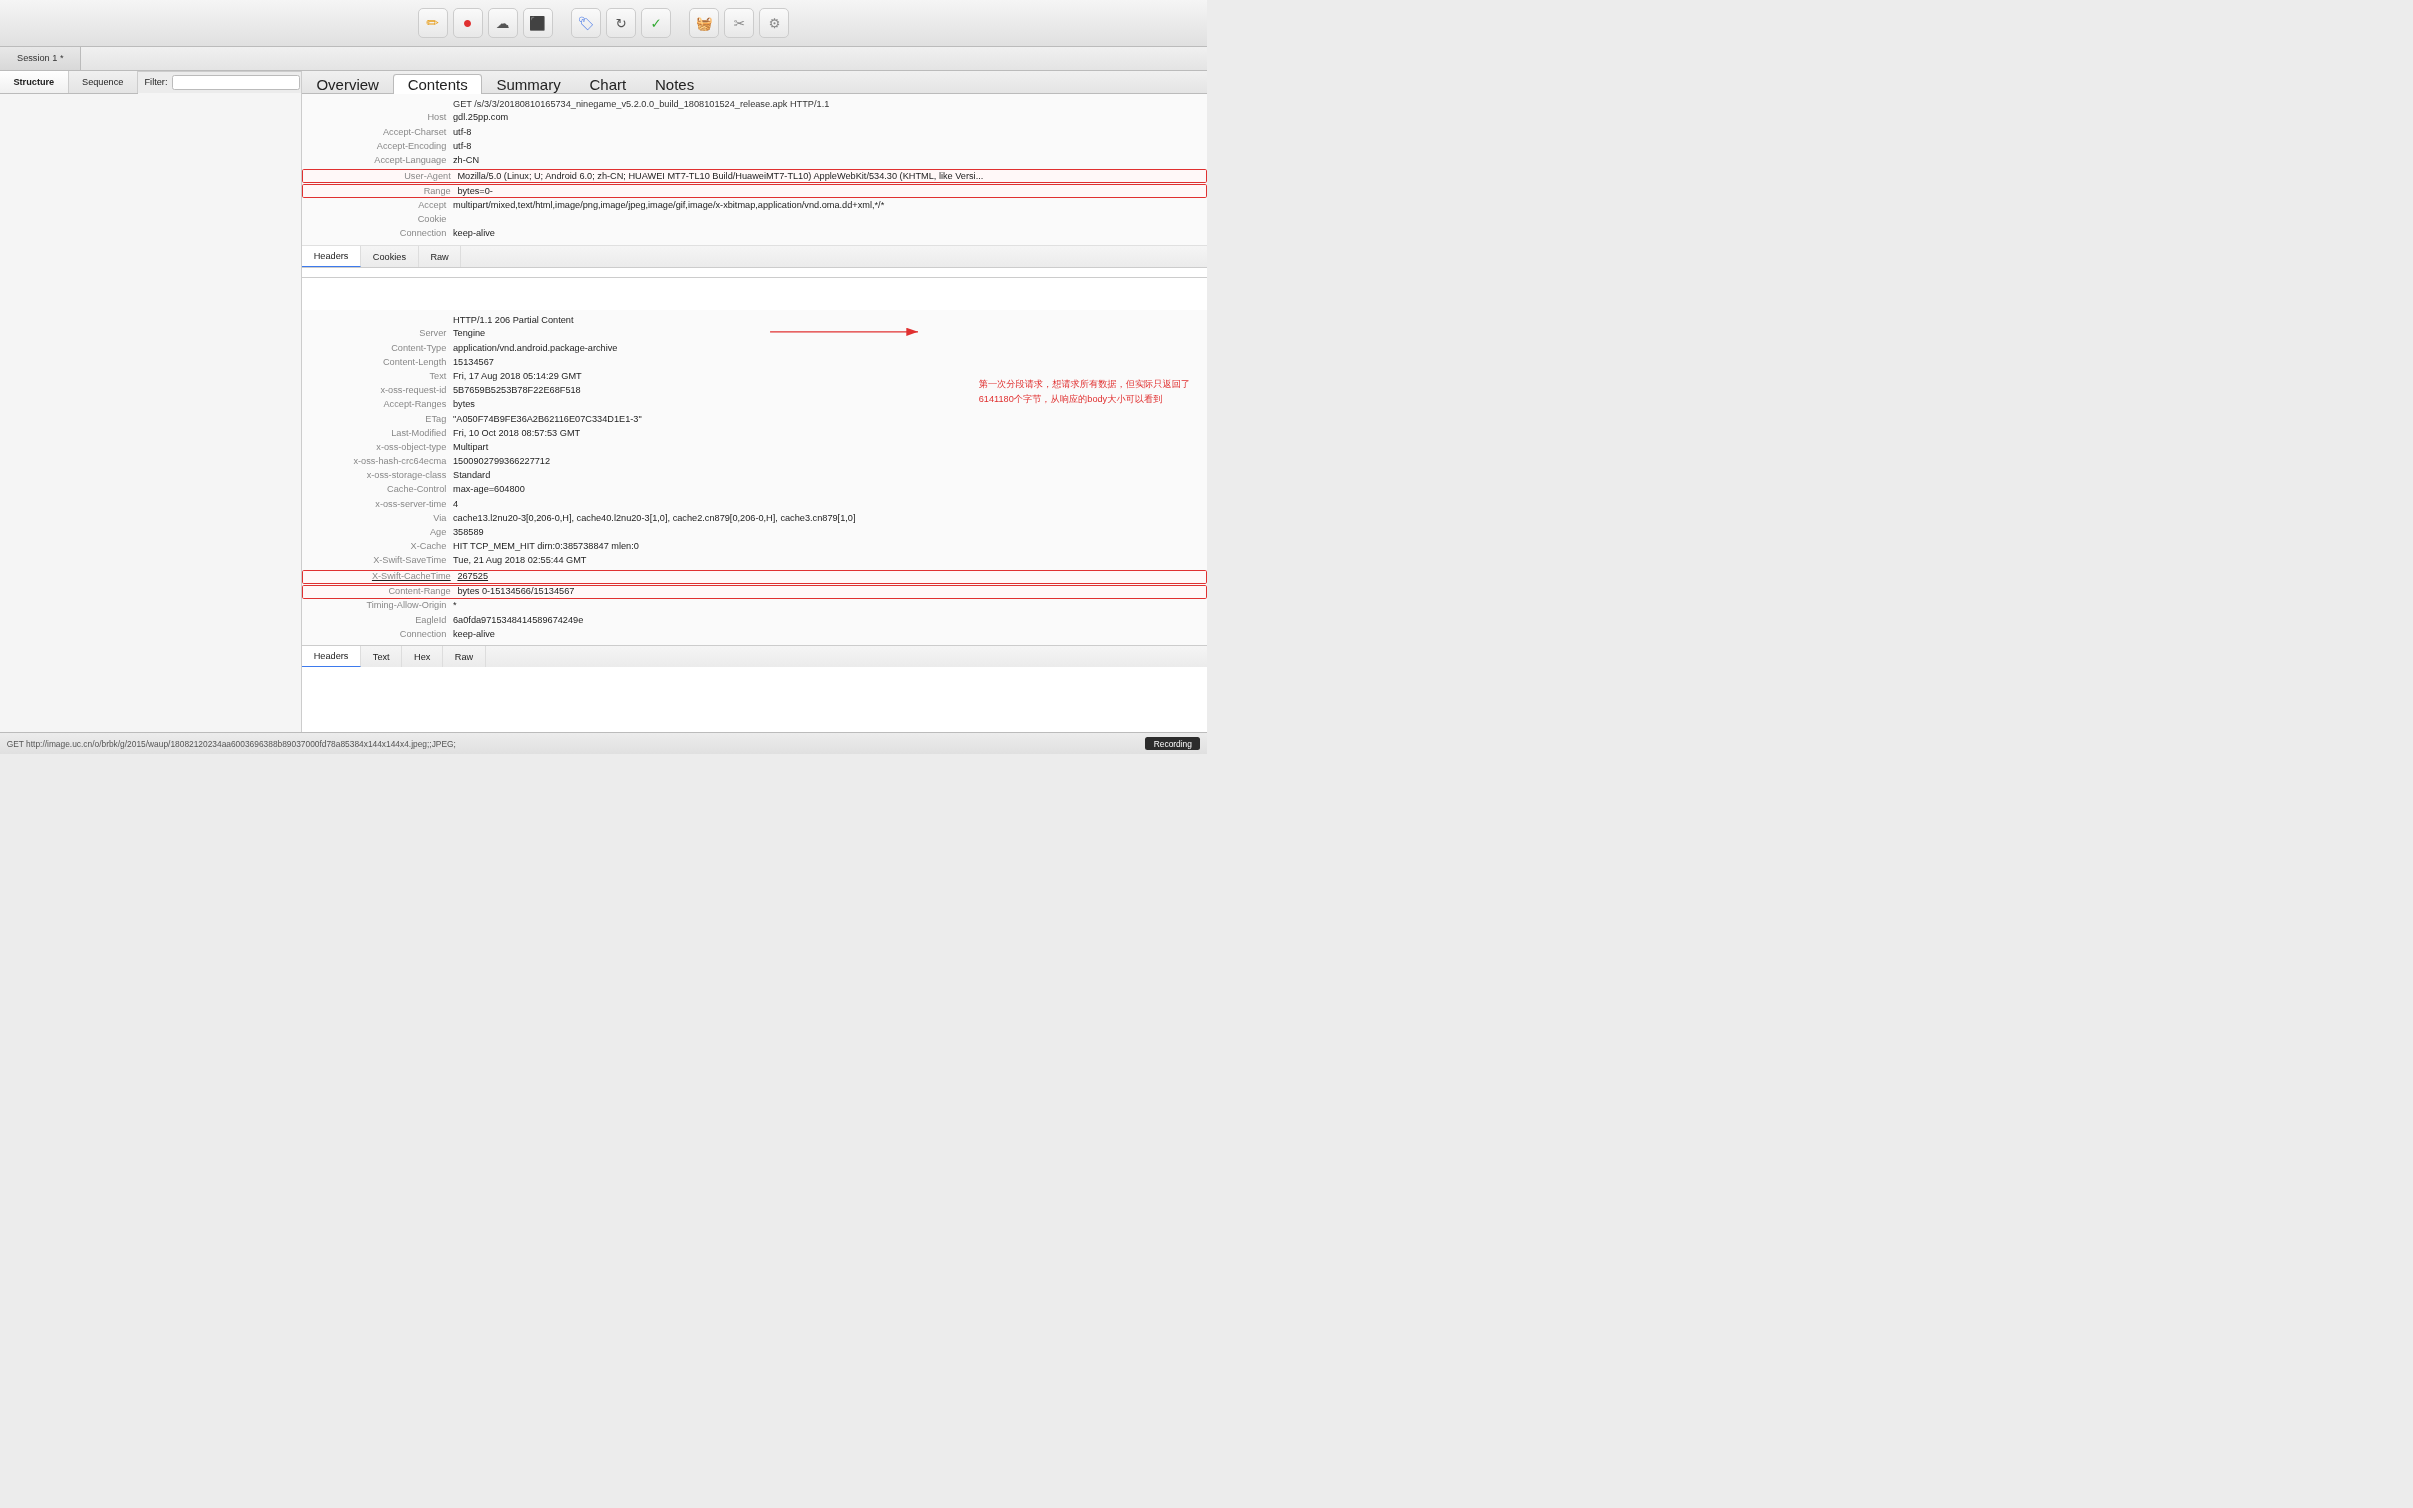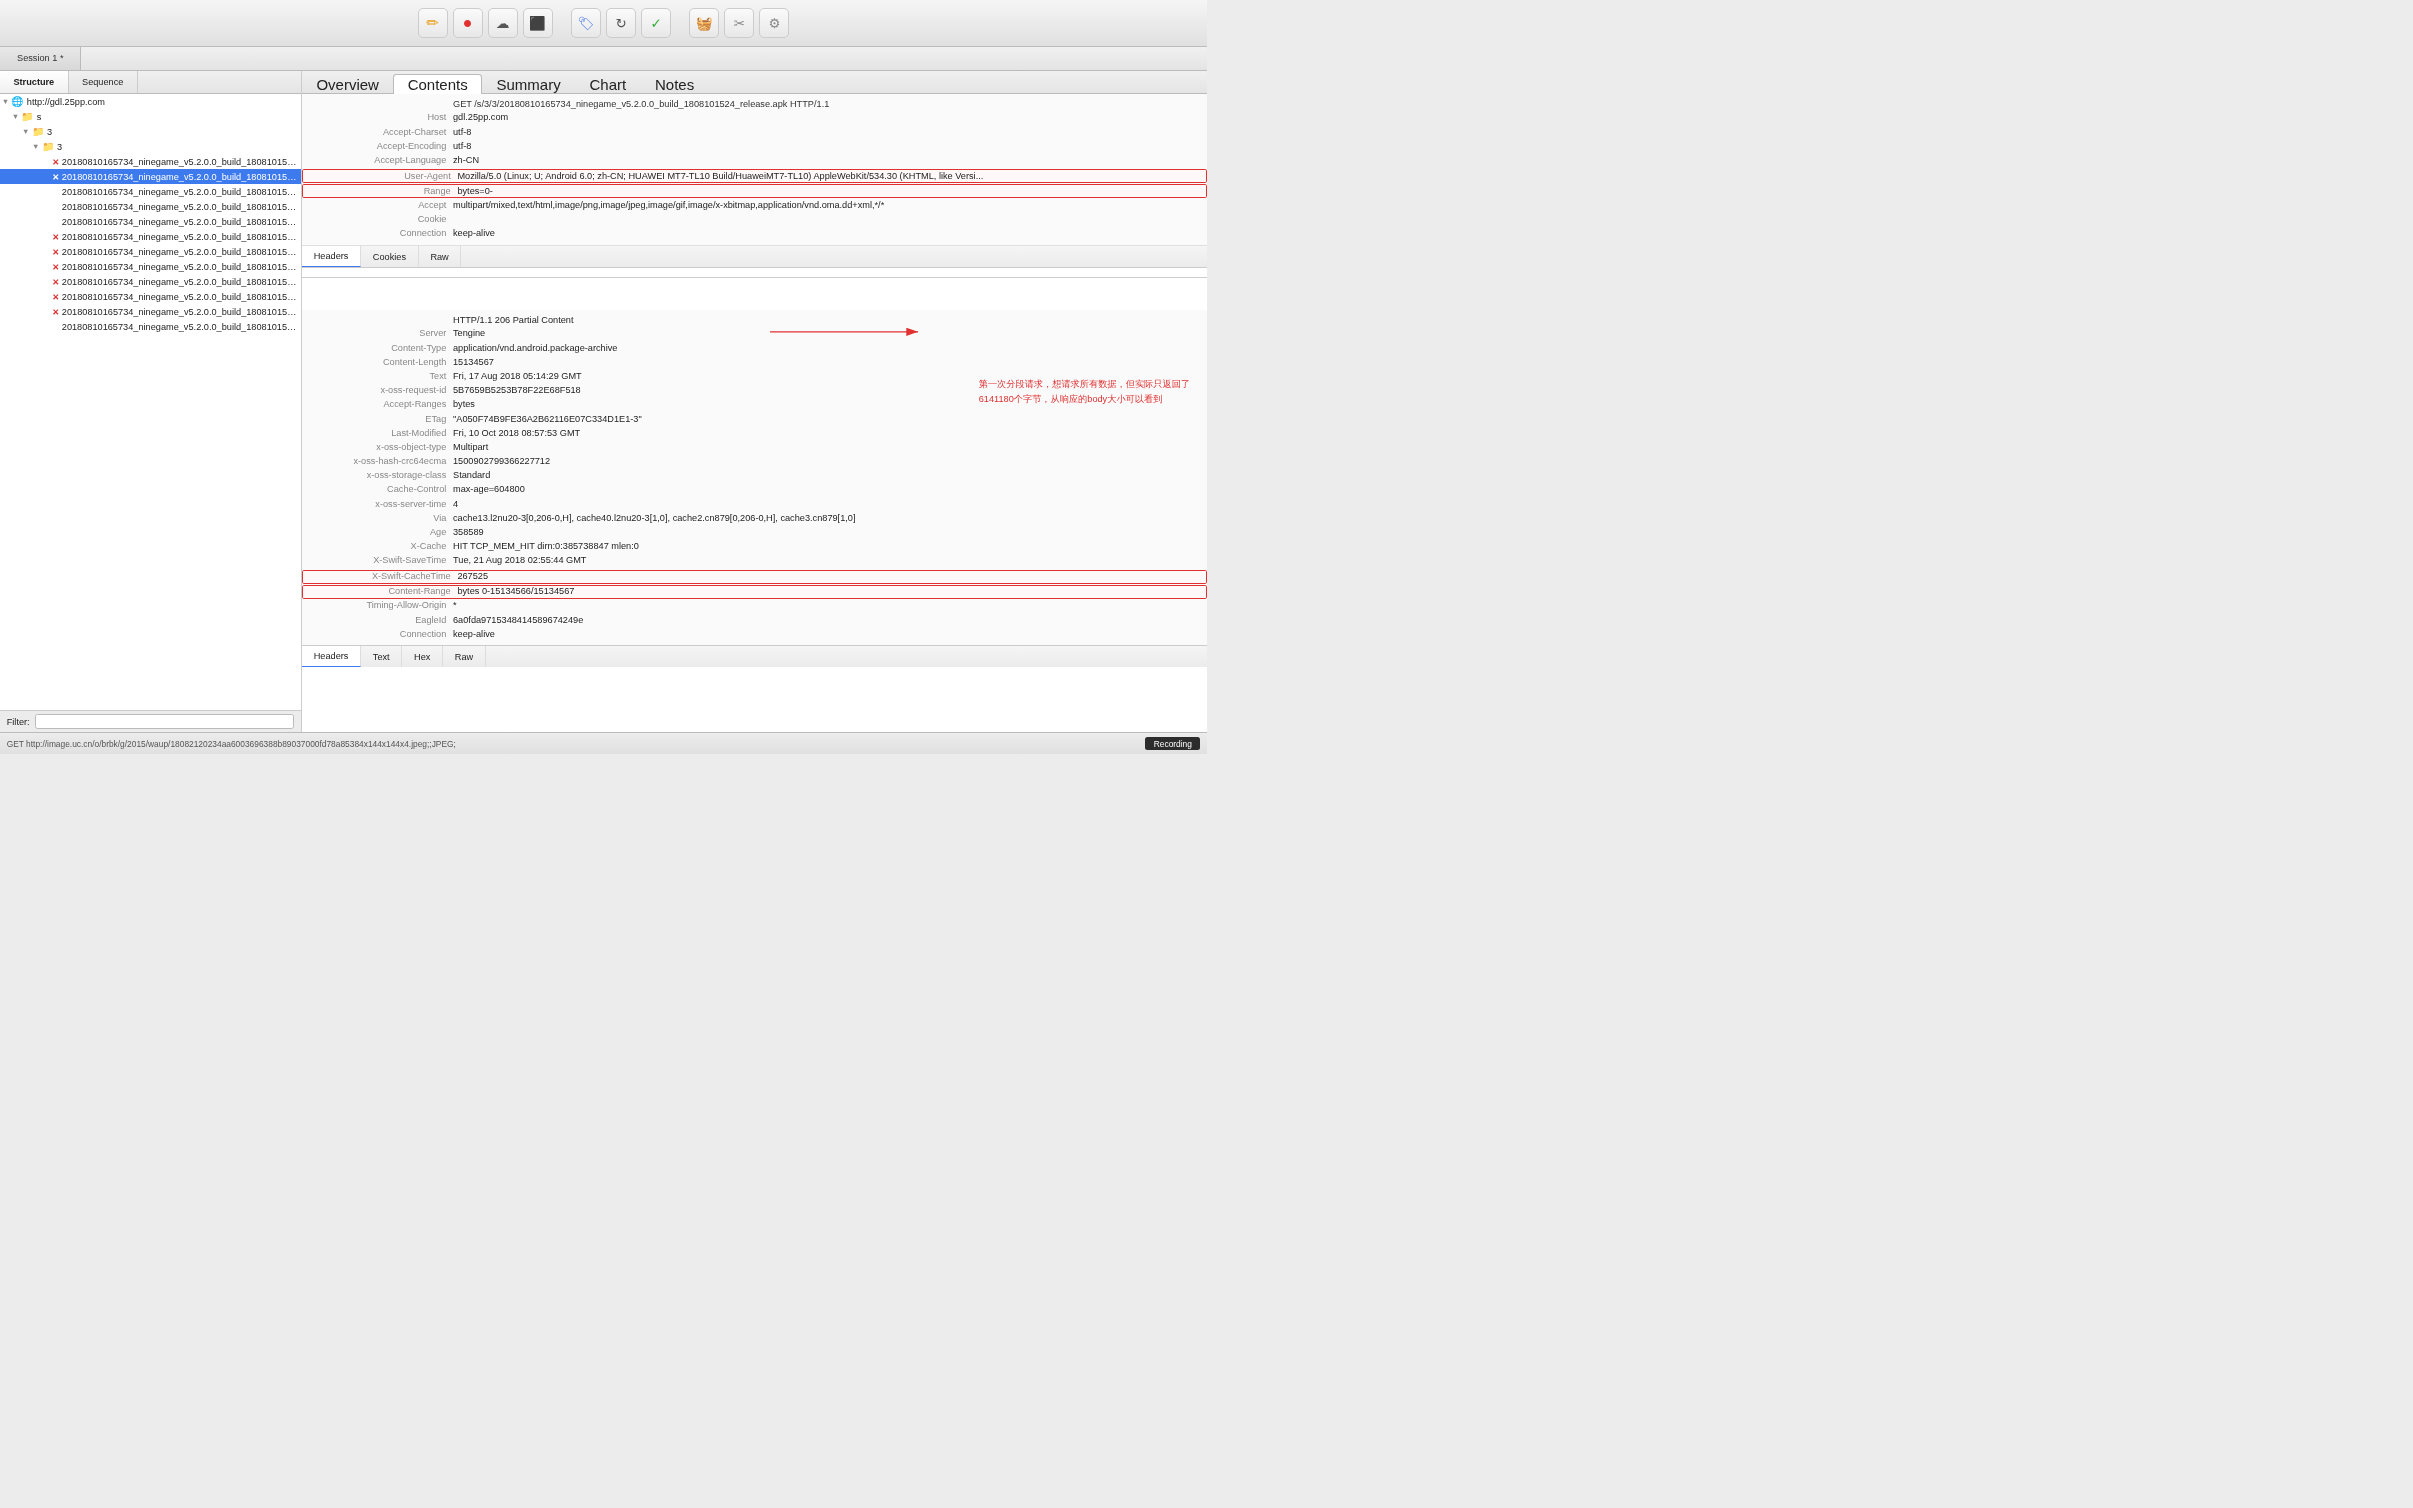"Structure" #left-panel { flex-direction: column -> none }
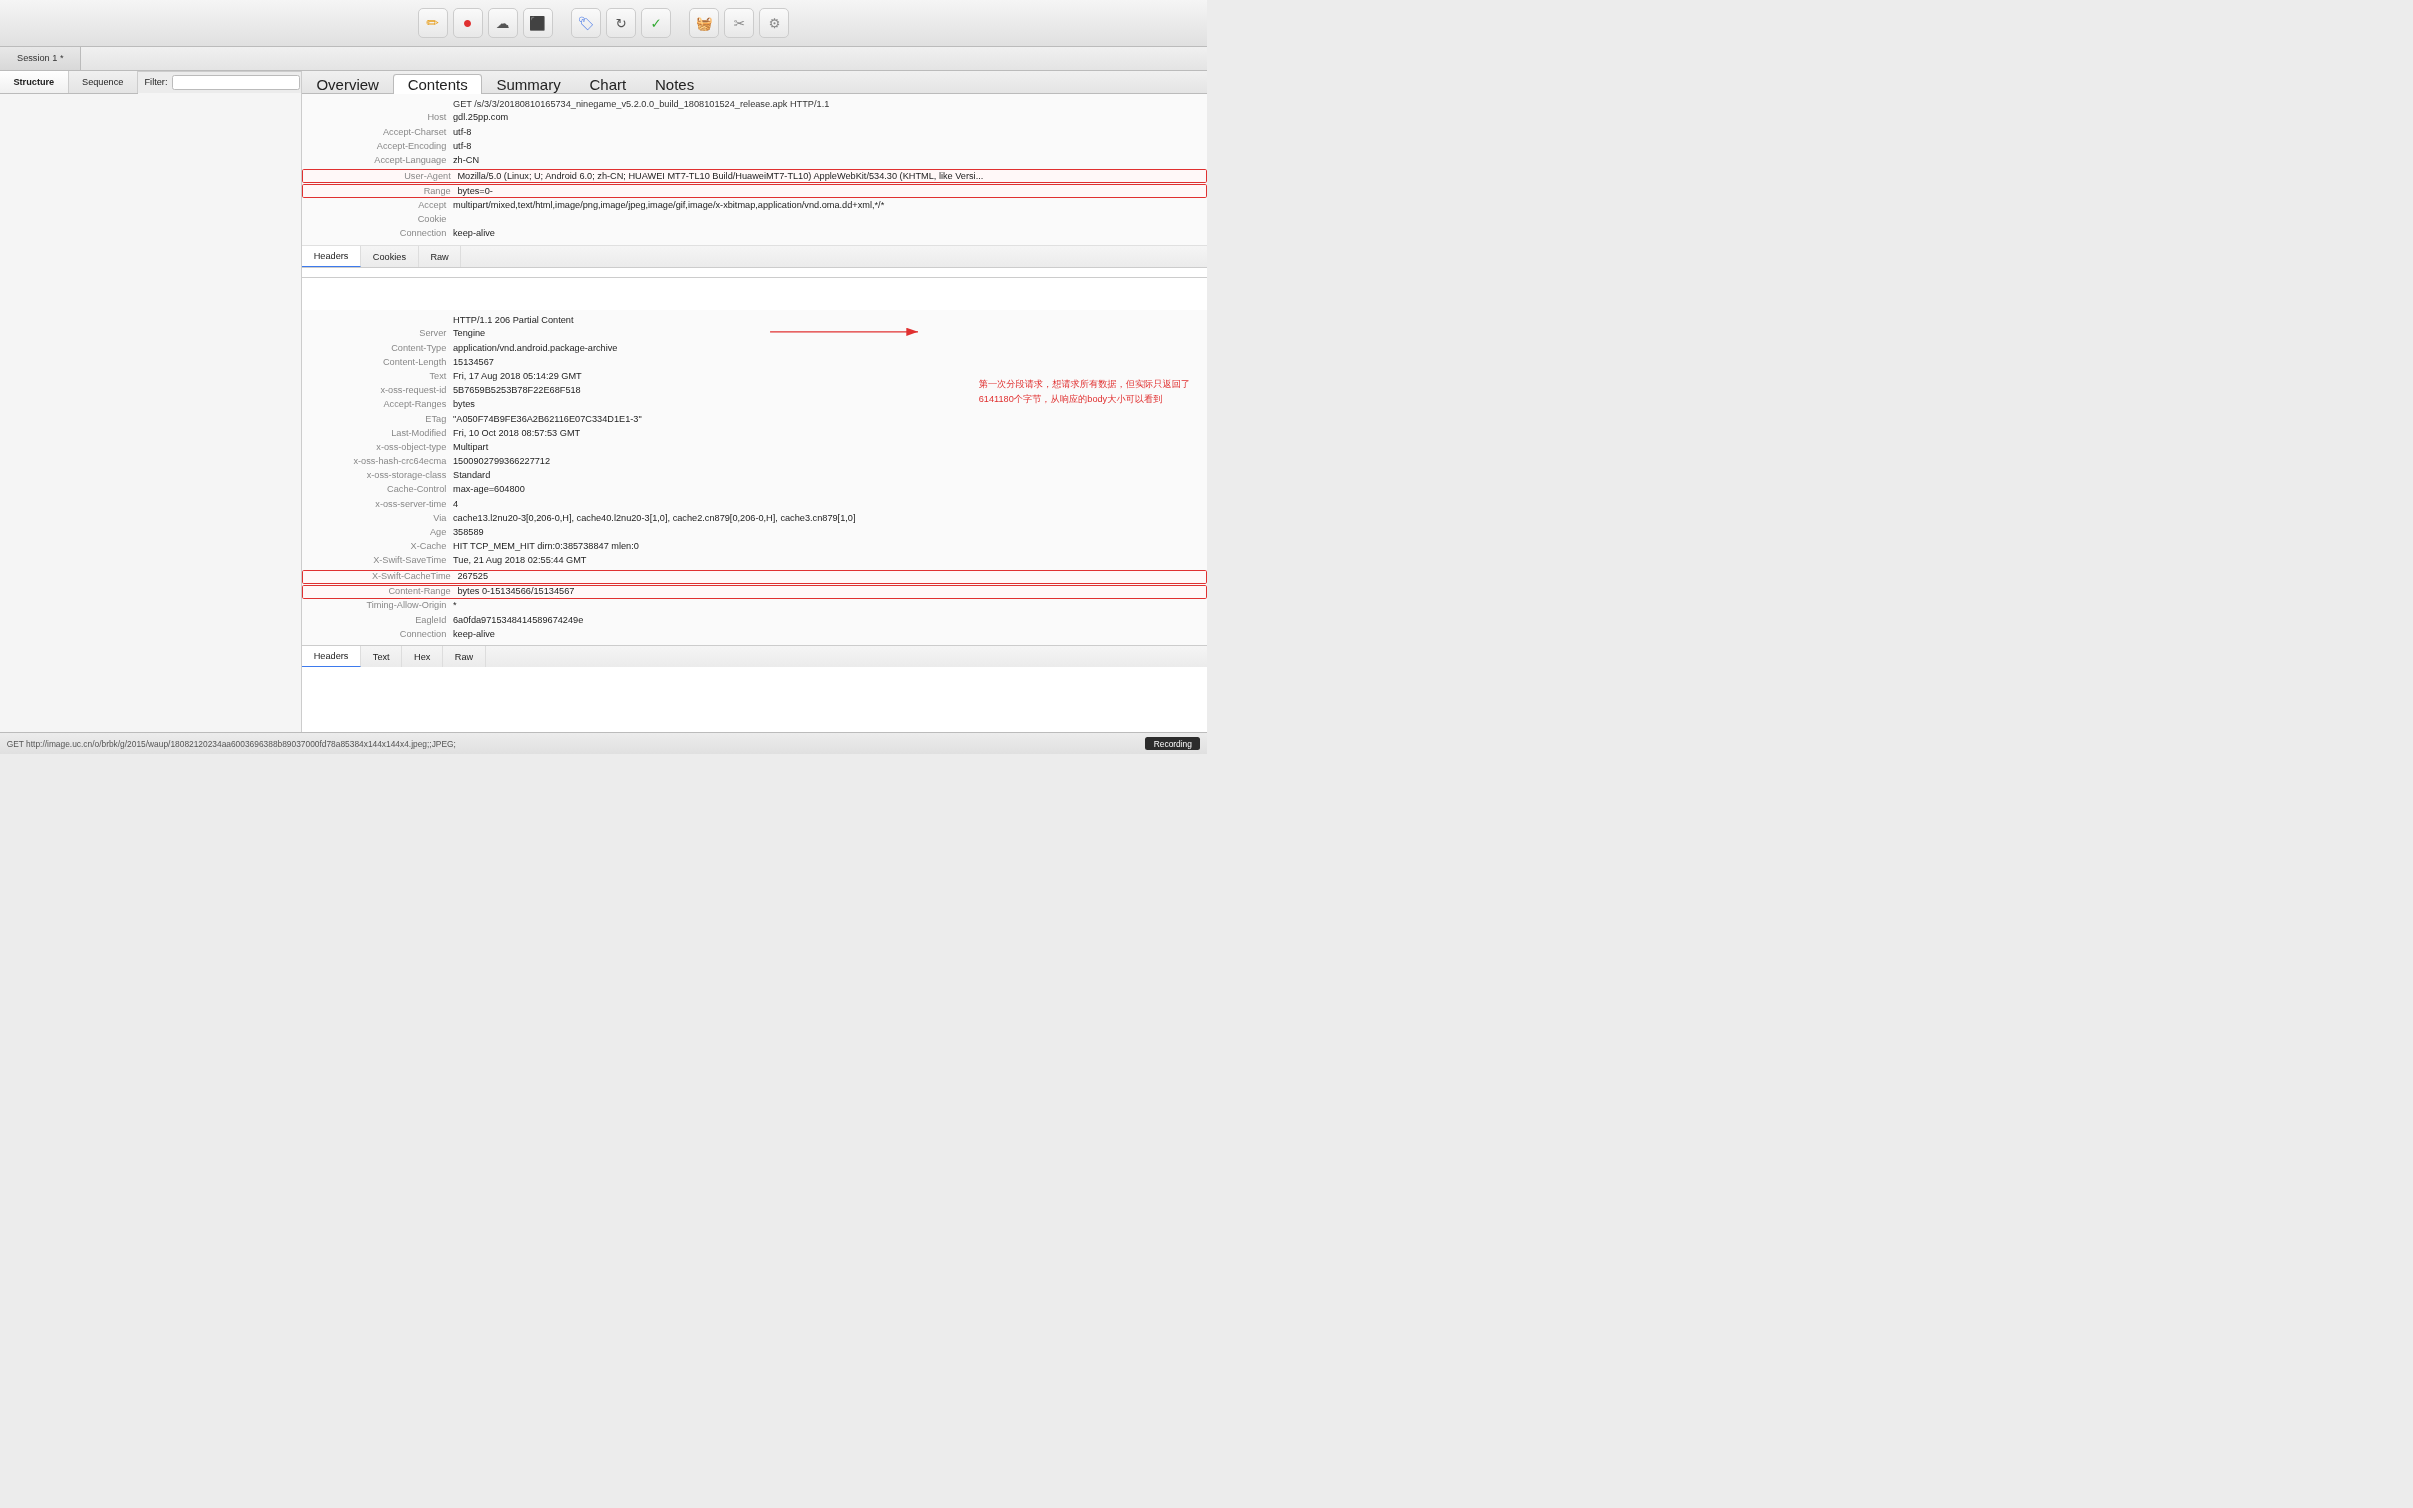"X-Swift-CacheTime" div.header-row { text-decoration: none -> underline }
